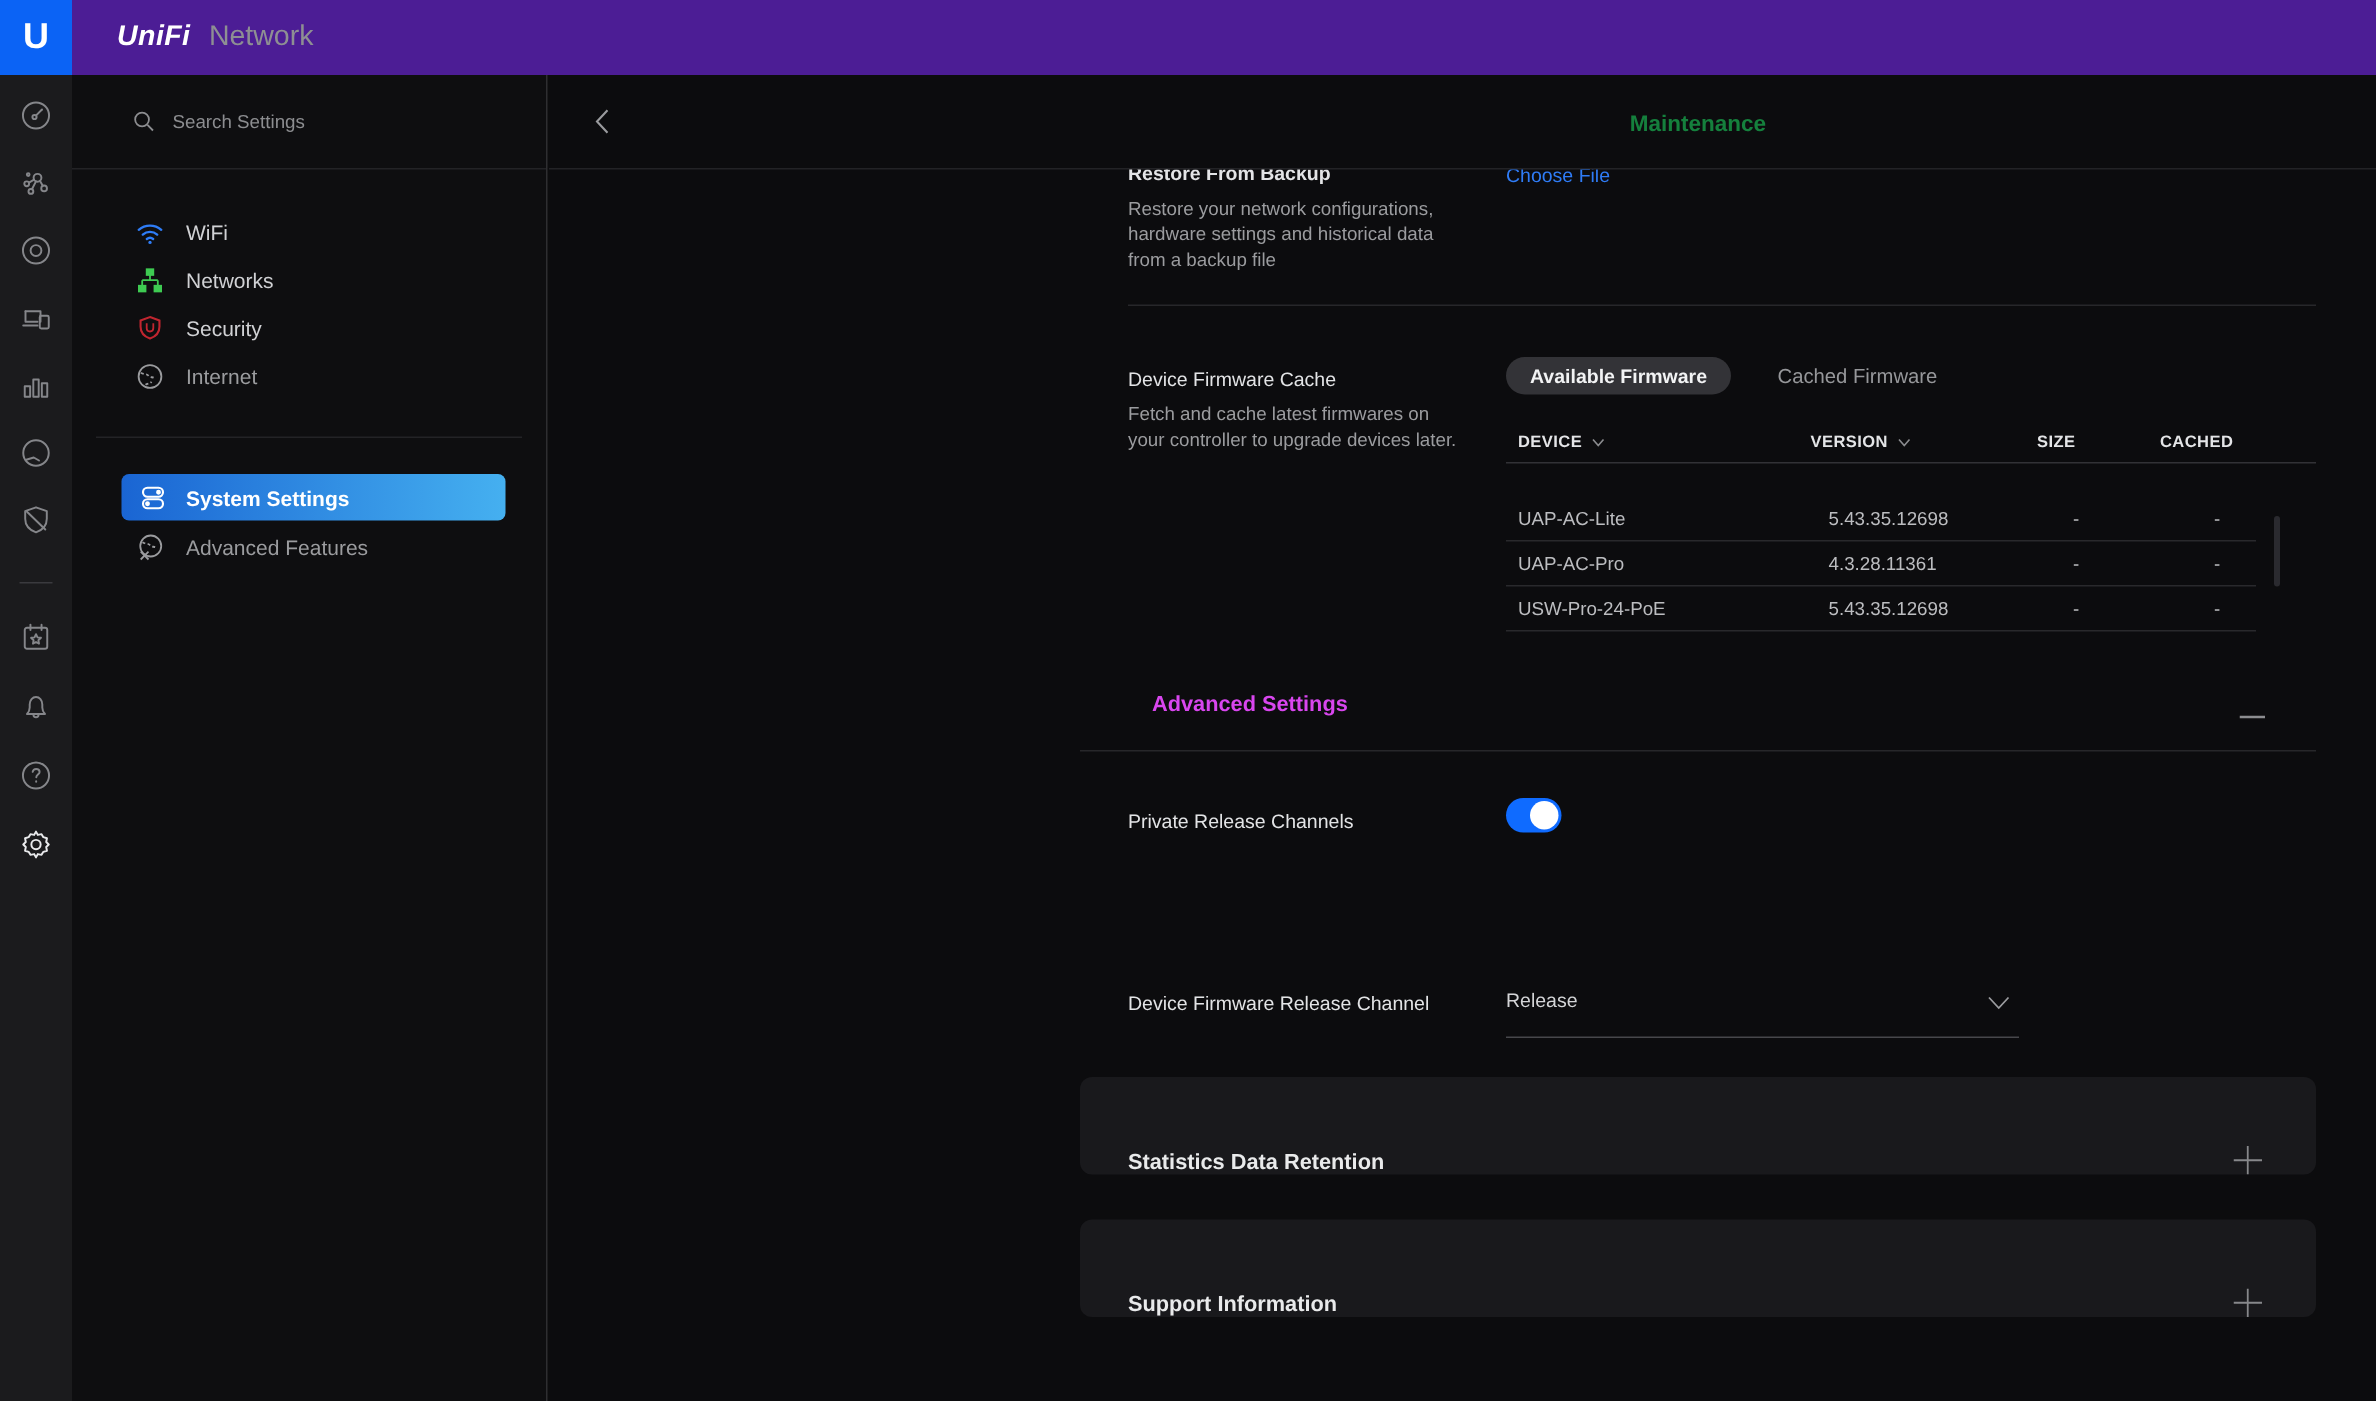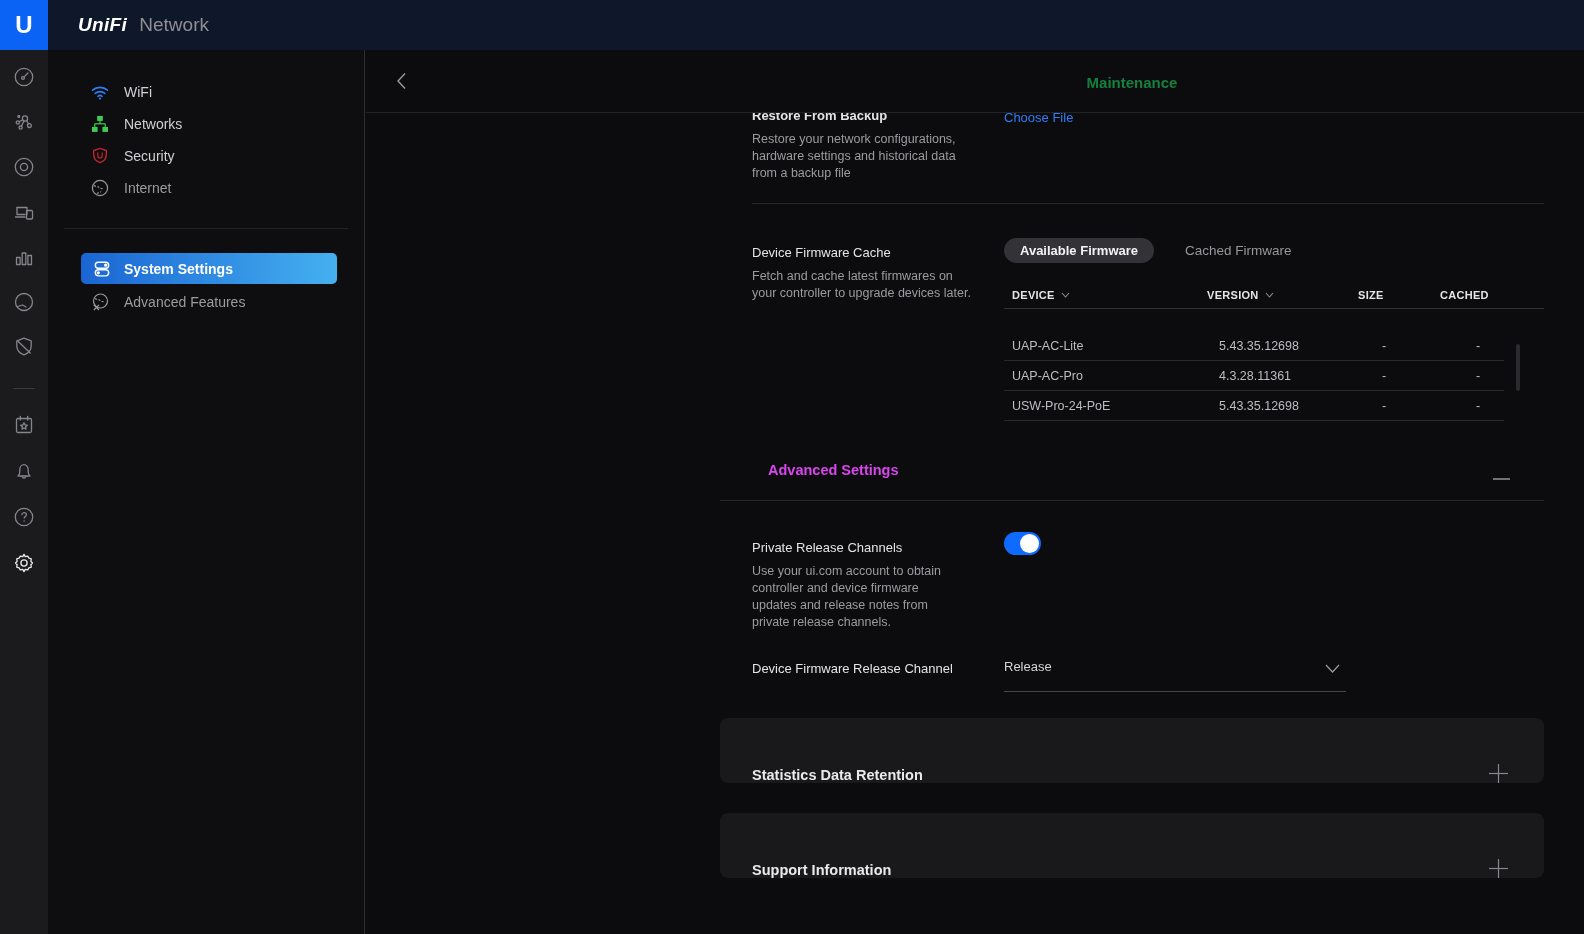"UniFi Network" .topbar { background: #0f172a -> #4c1d95 }
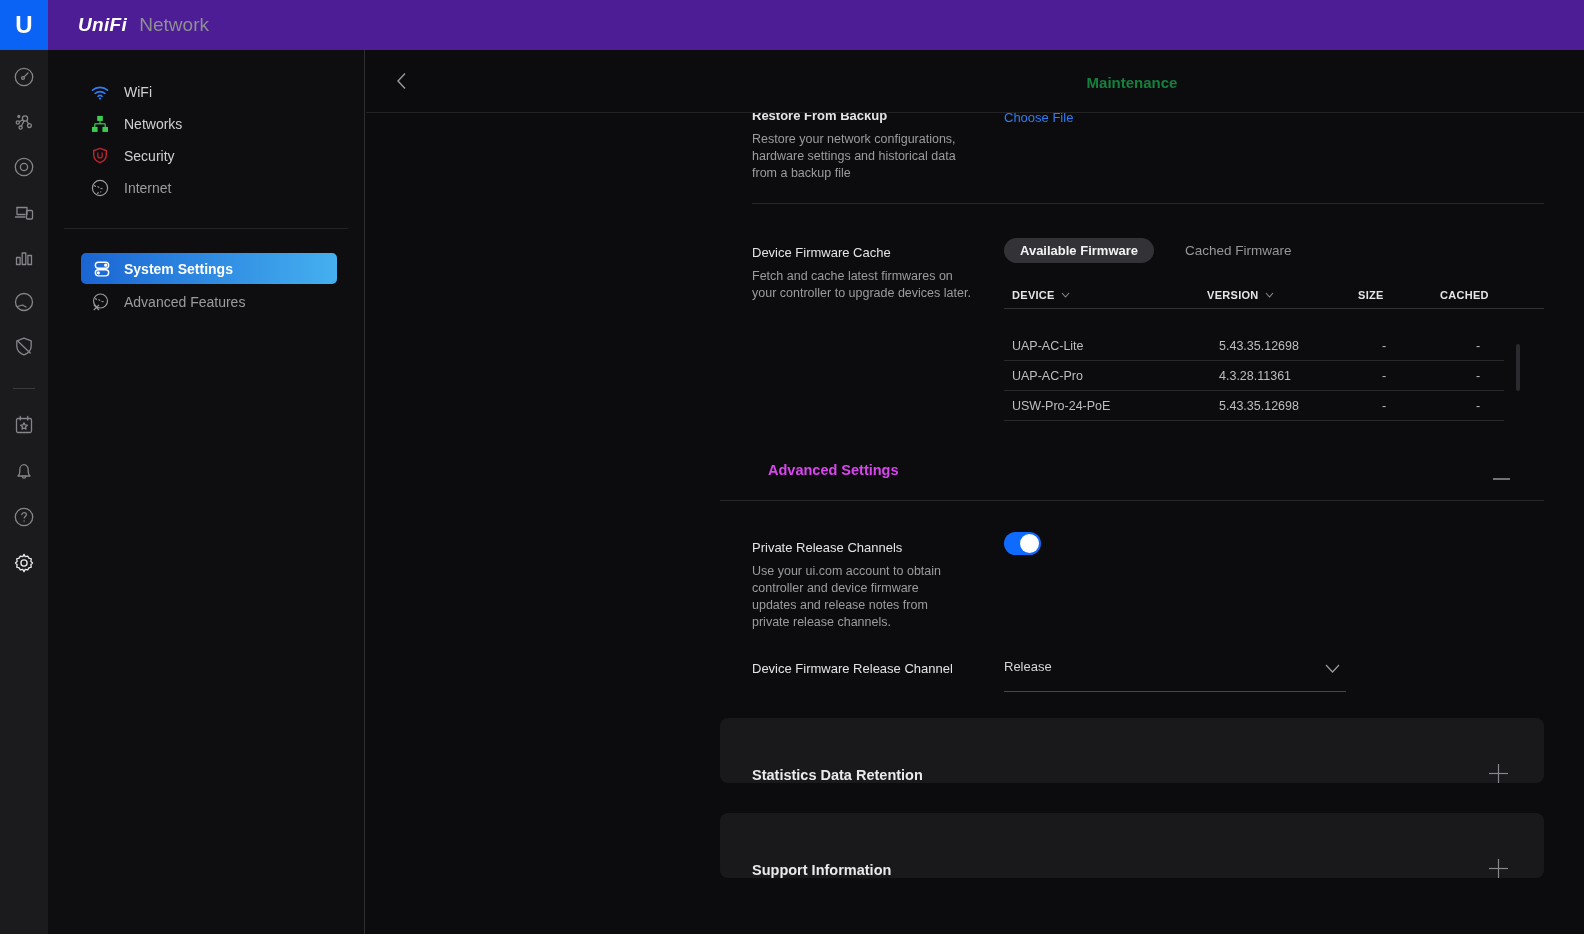"Search Settings" div.search-row { html: none -> <div> <svg> <circle></circle> <line></line> </svg> <span>Search Settings</span> </div> }
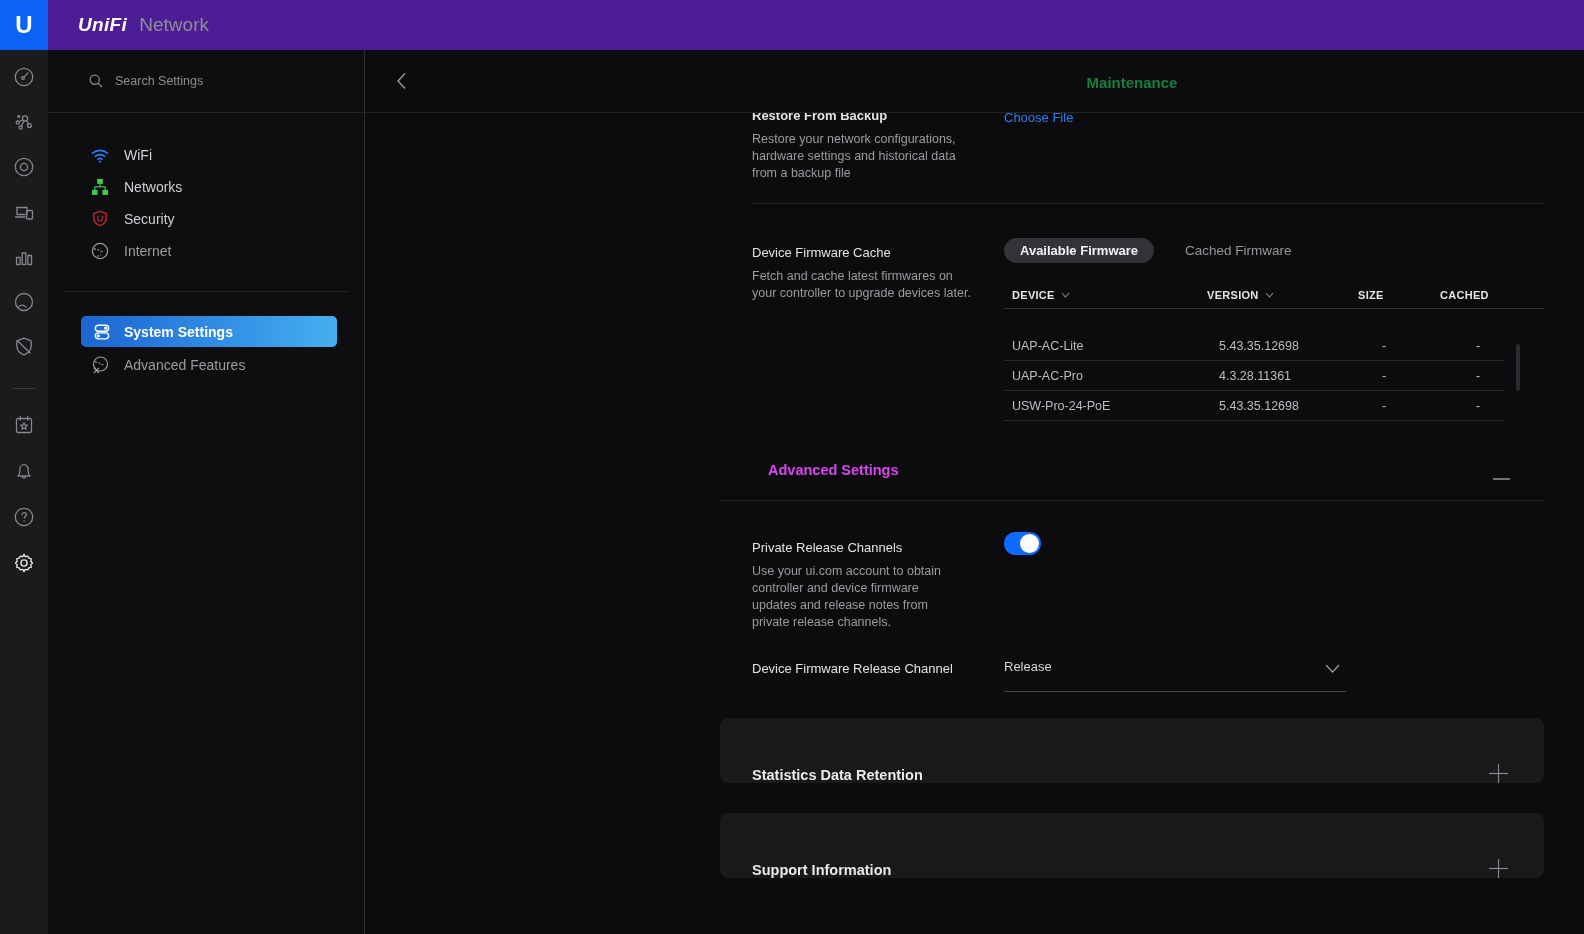"Use your ui.com account to" div.desc { html: <div>Use your ui.com account to obtain controller and device firmware updates and release notes from private release channels.</div> -> none }
